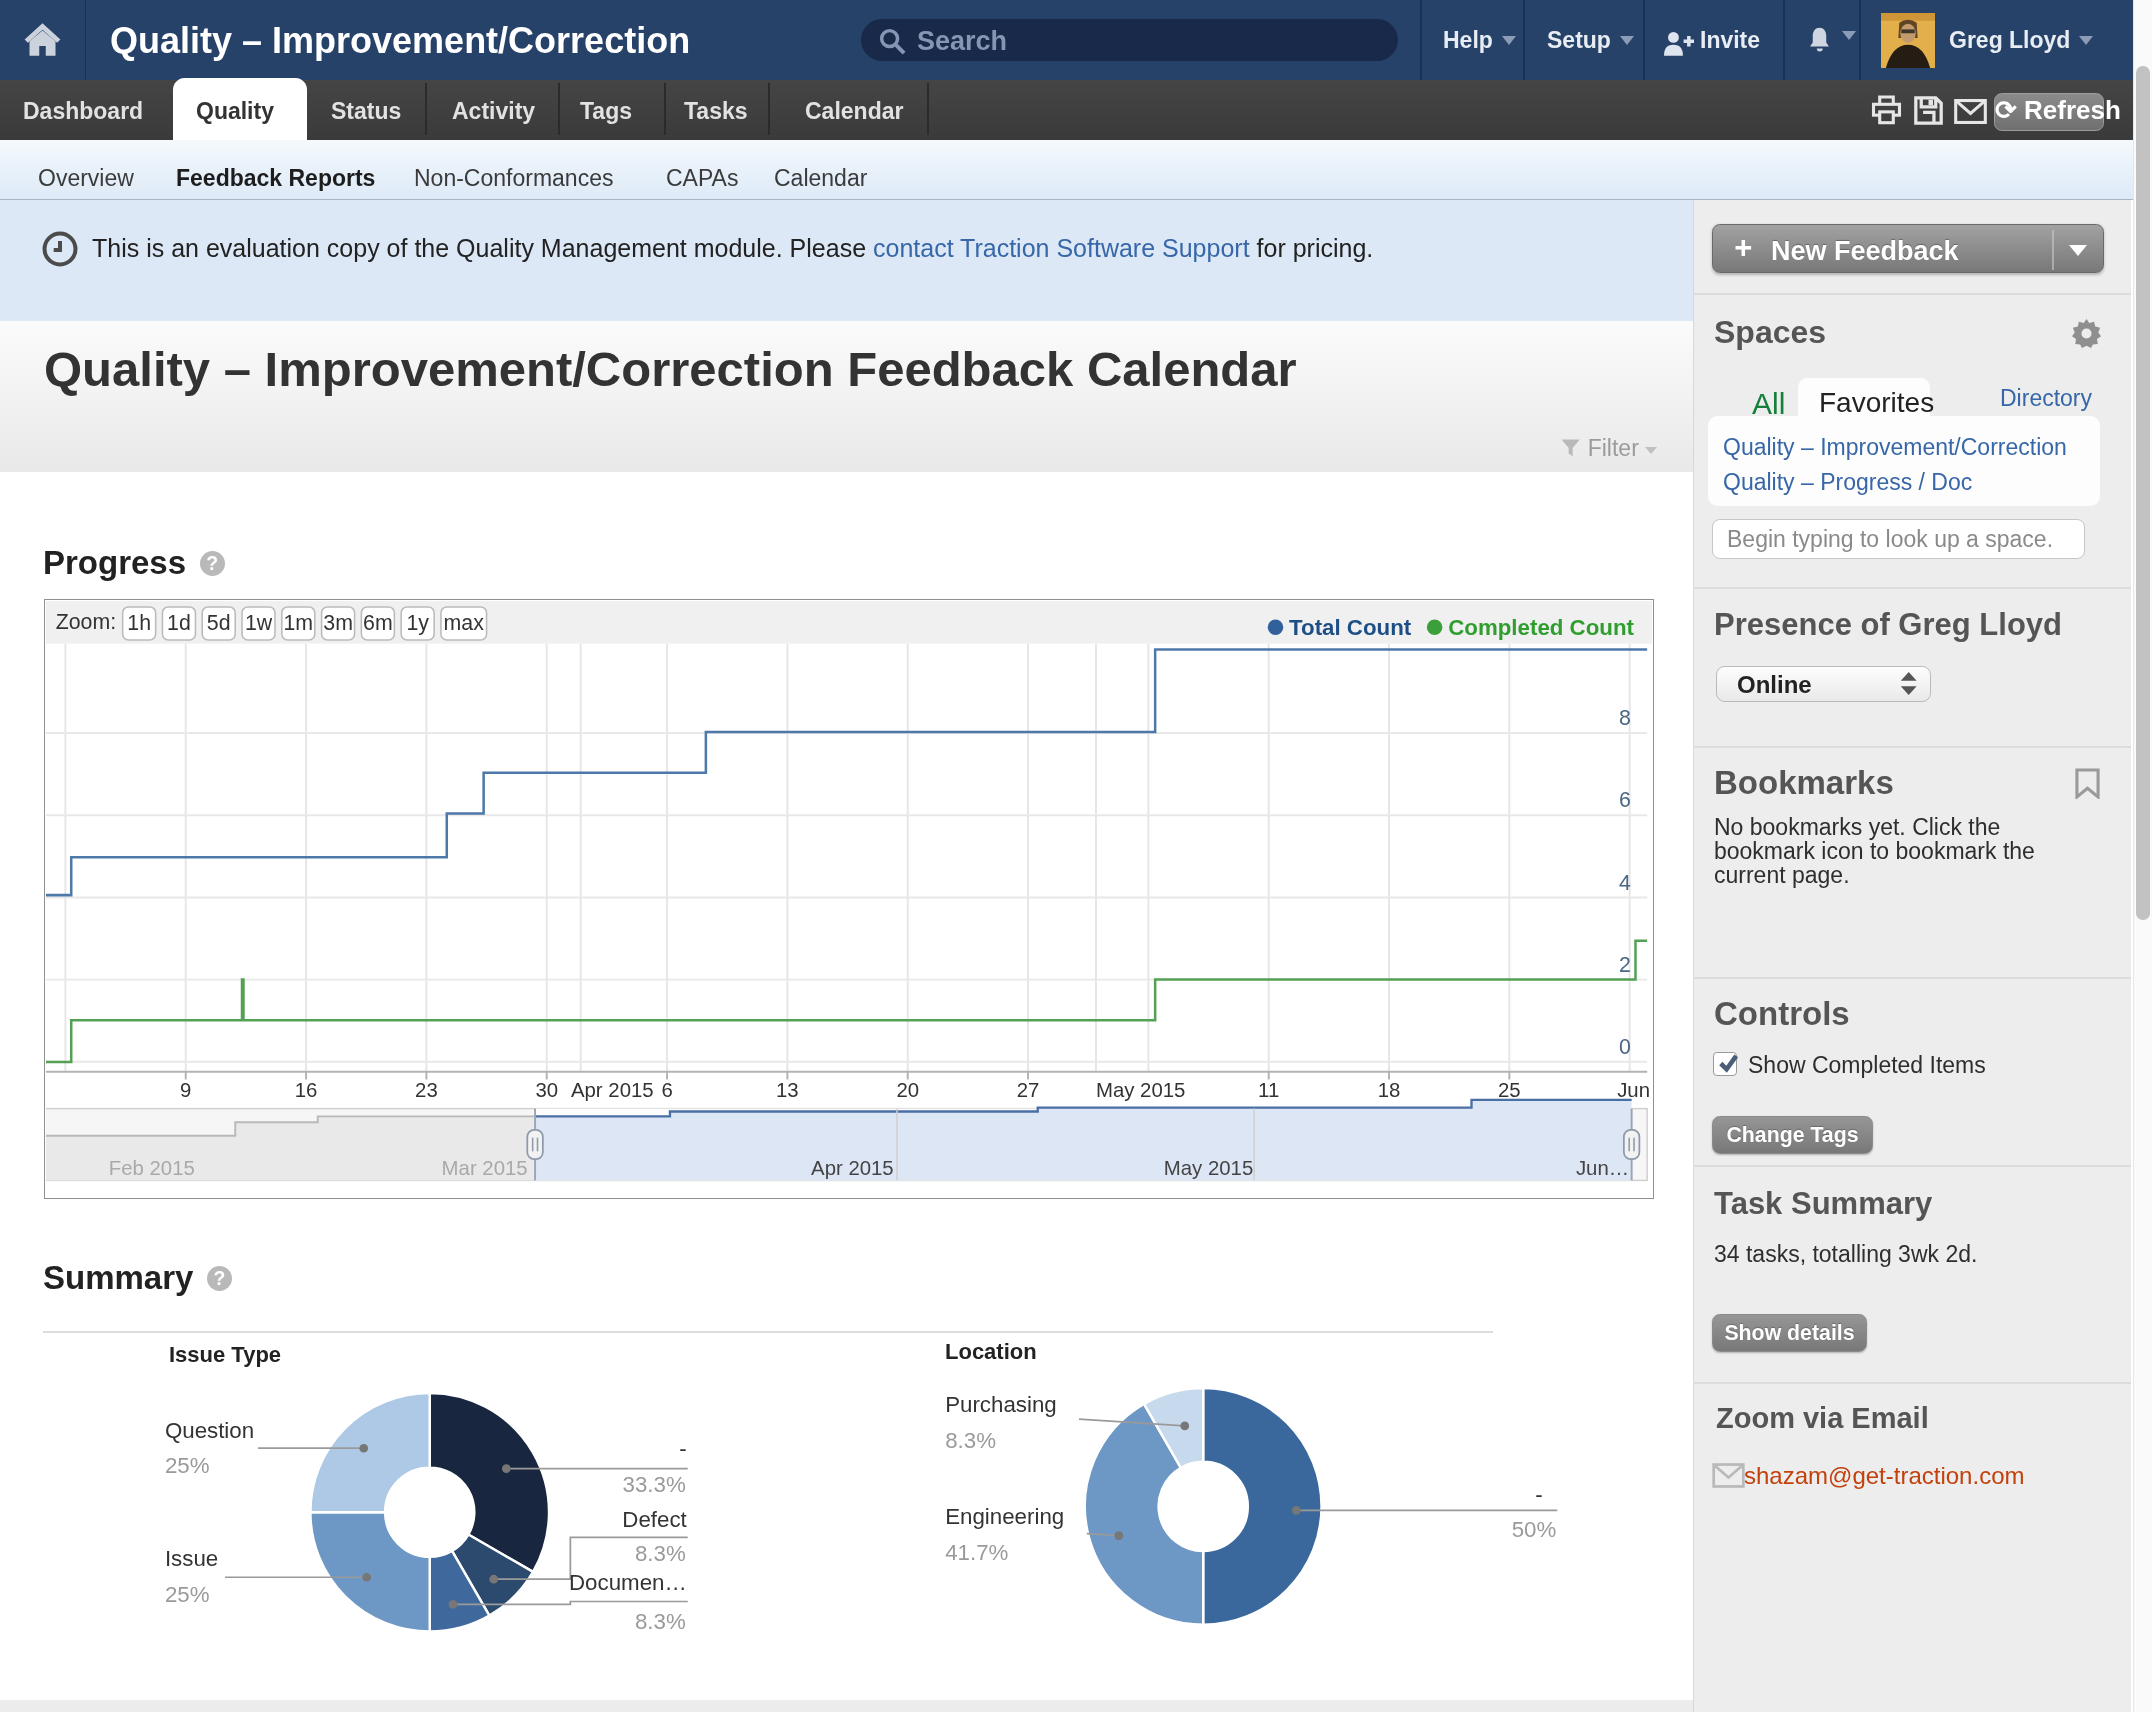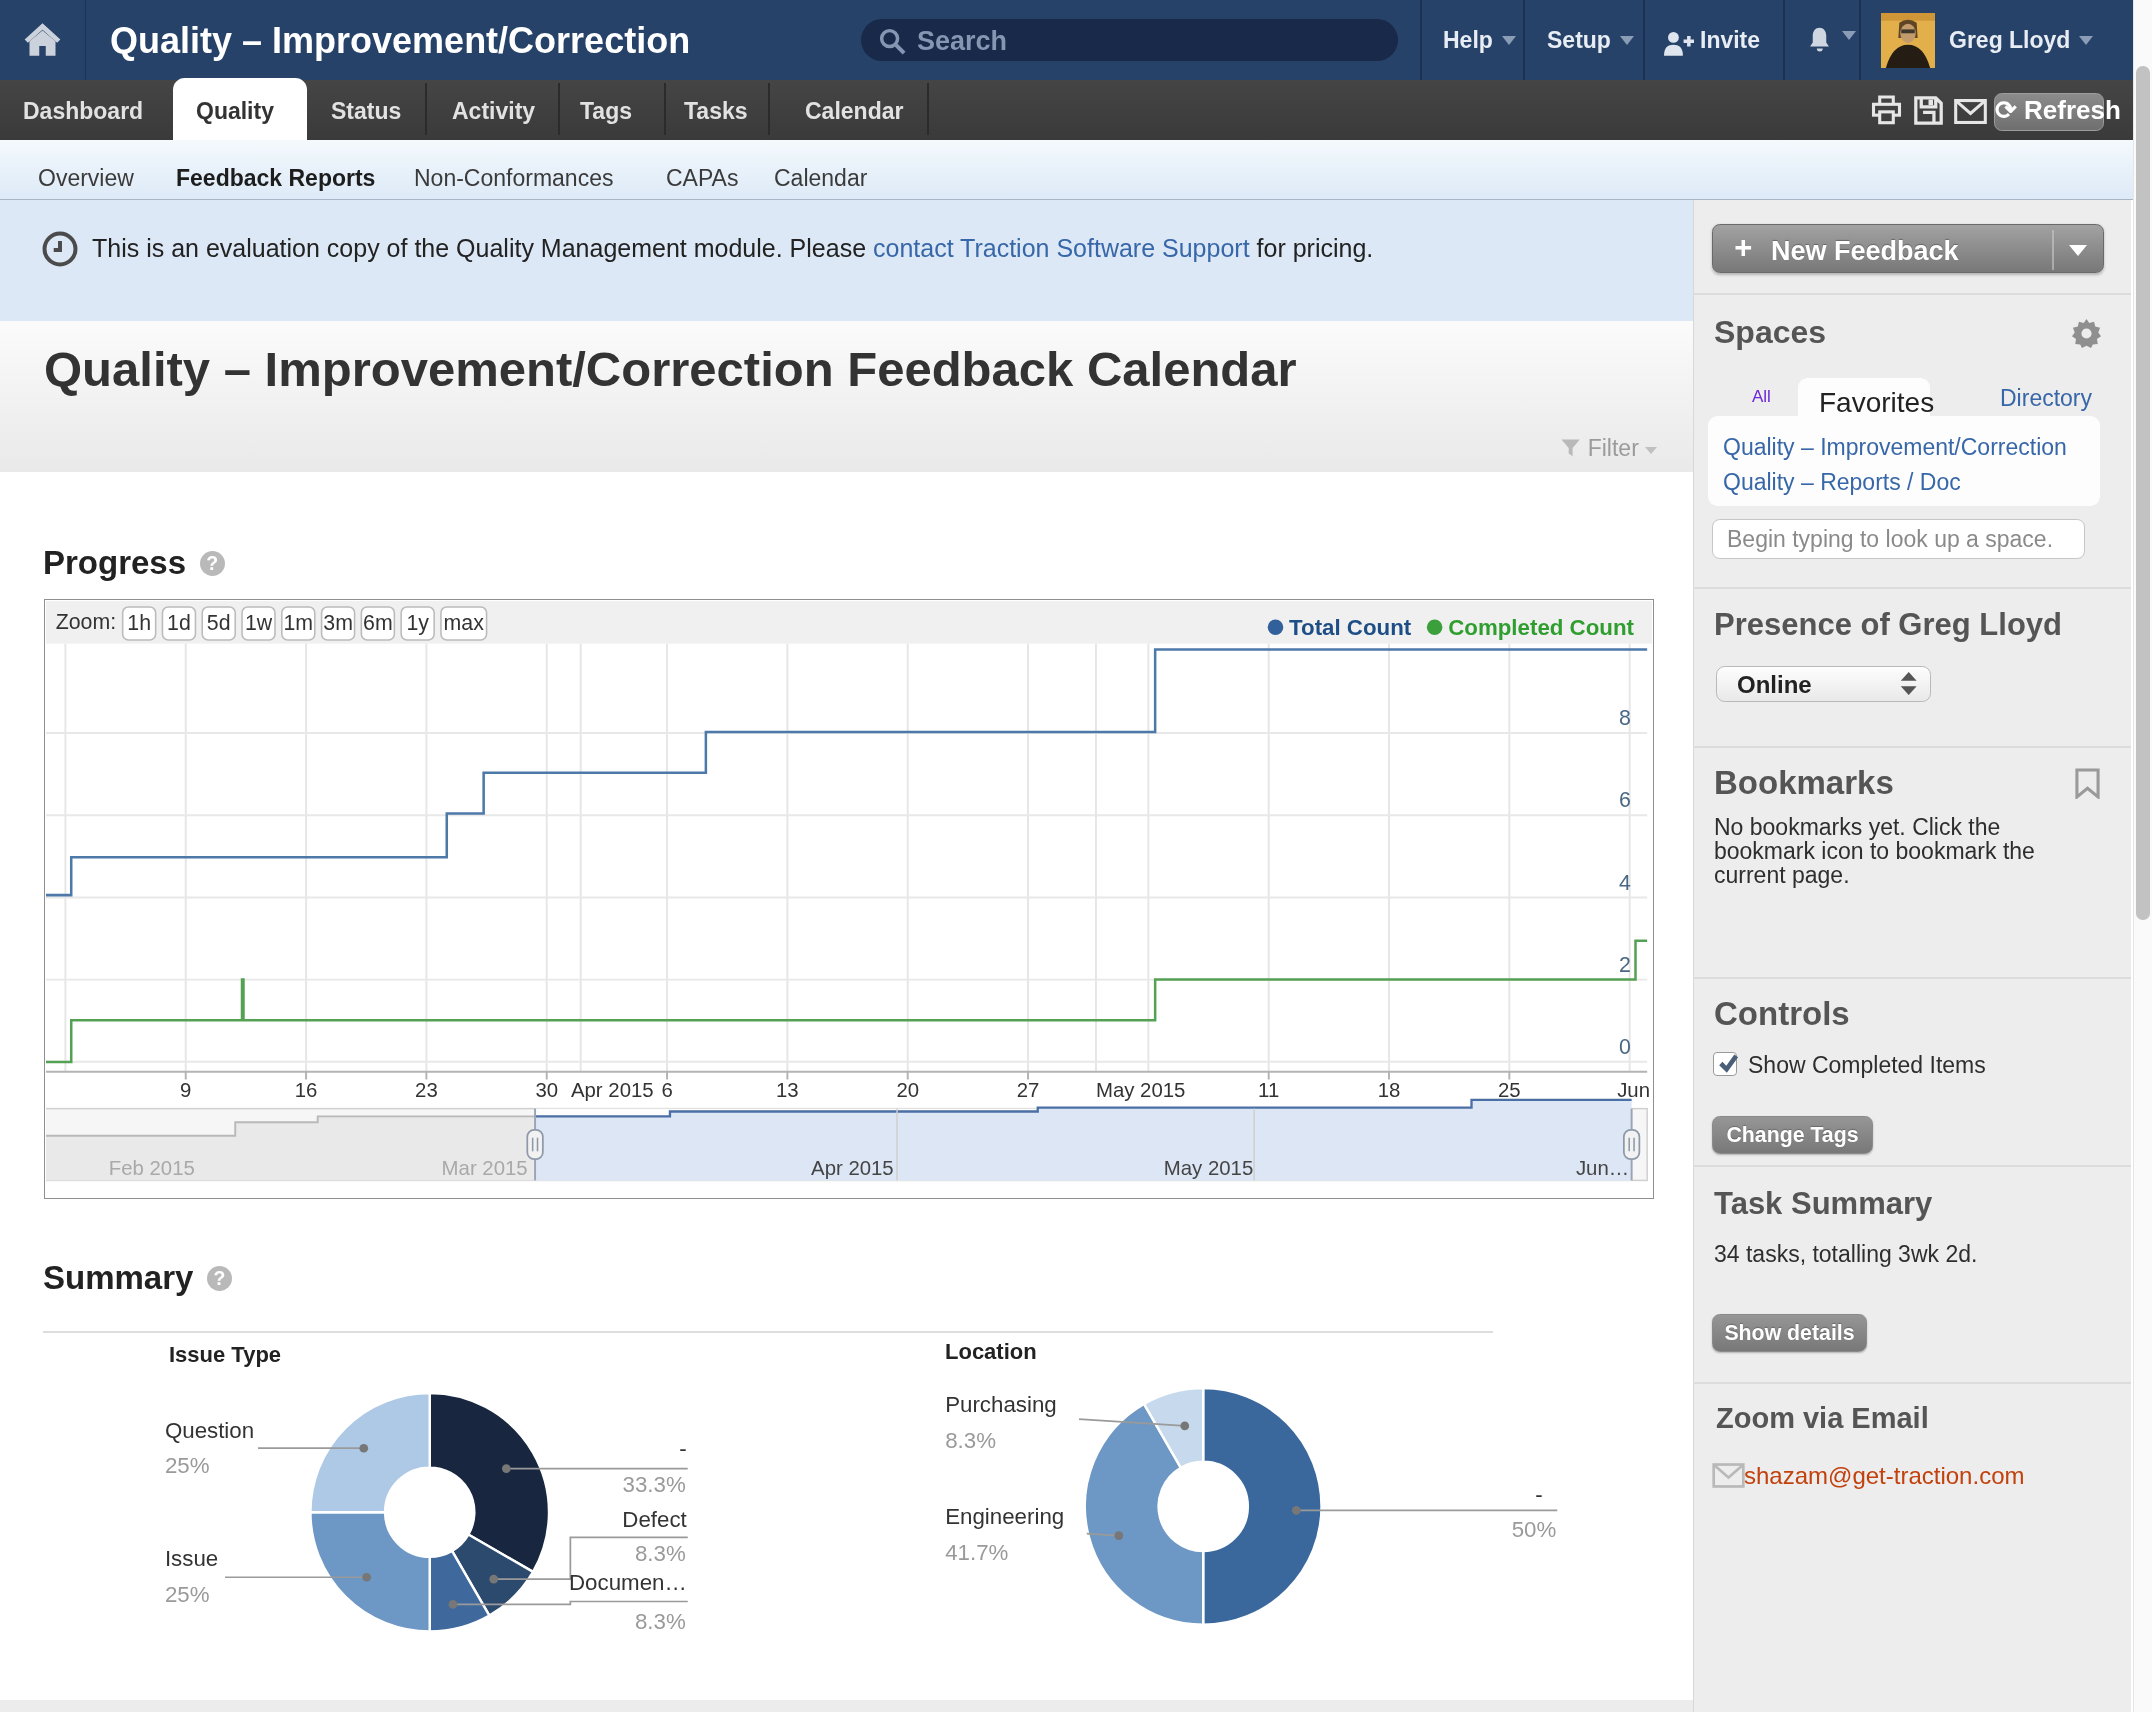"All" div.abs { color: #6d28d9 -> #15803d; font-size: 17px -> 30px }
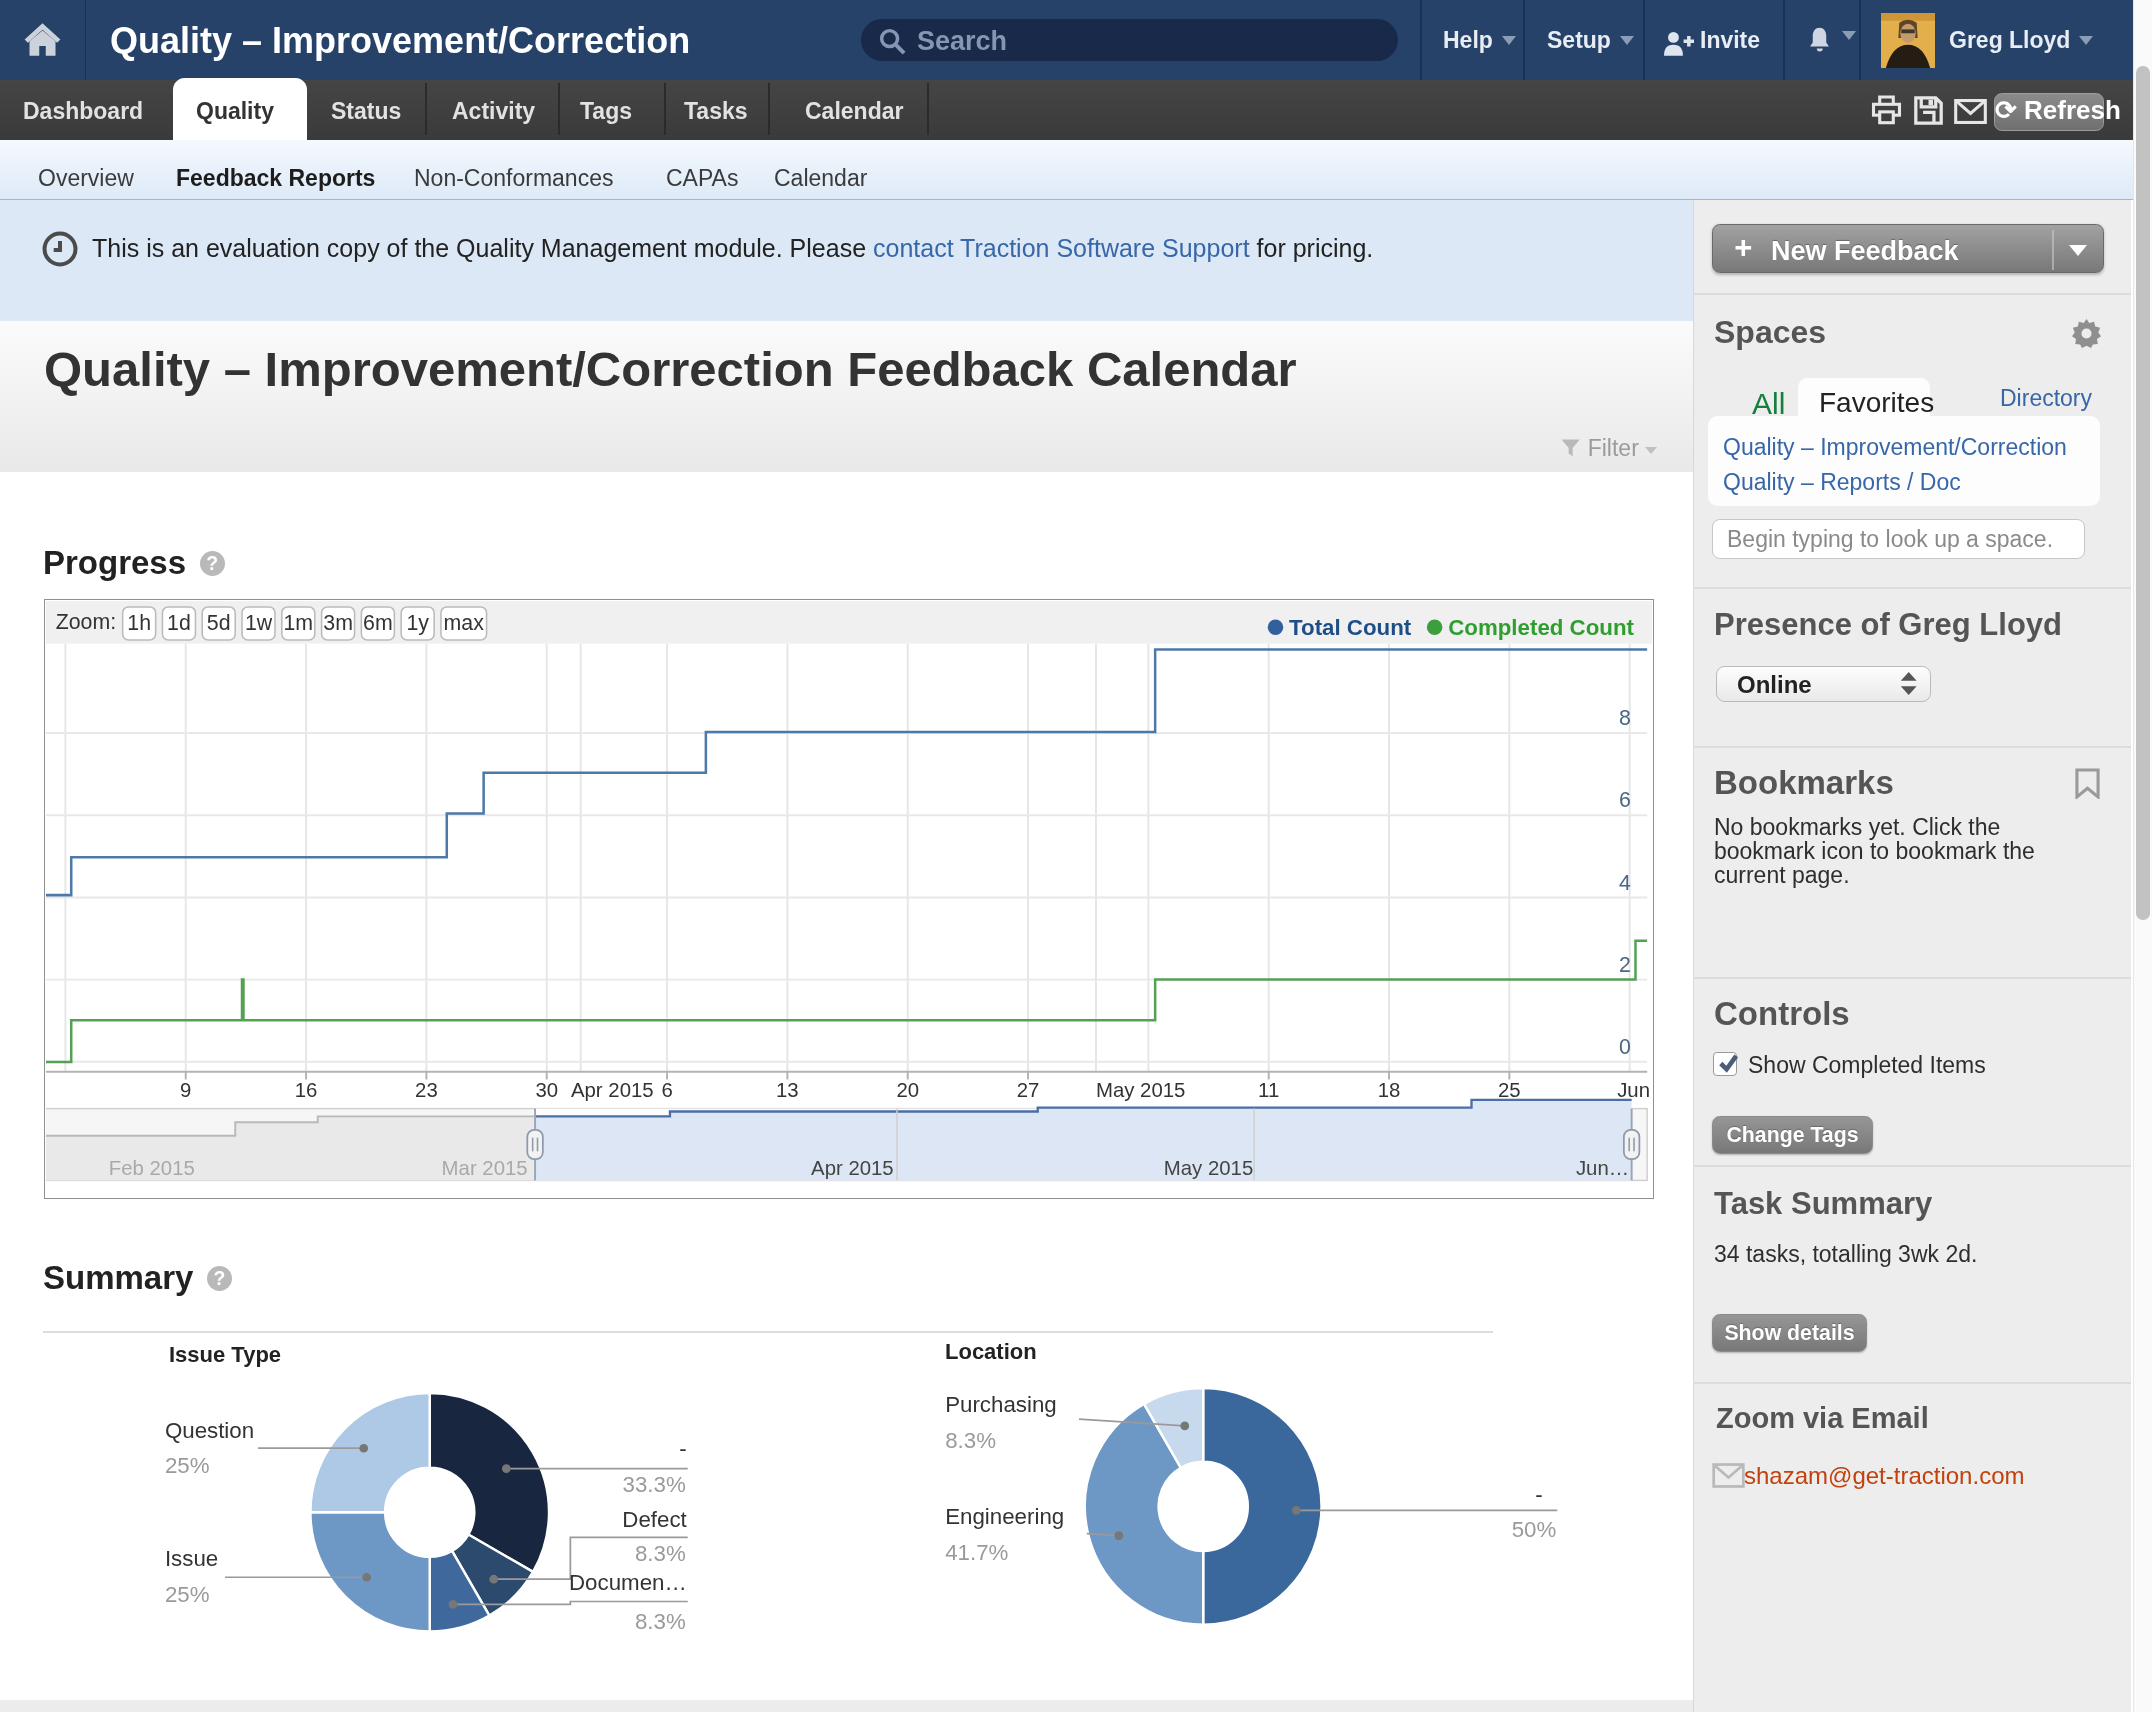"Quality – Reports / Doc" div.abs { text: Reports -> Progress }
